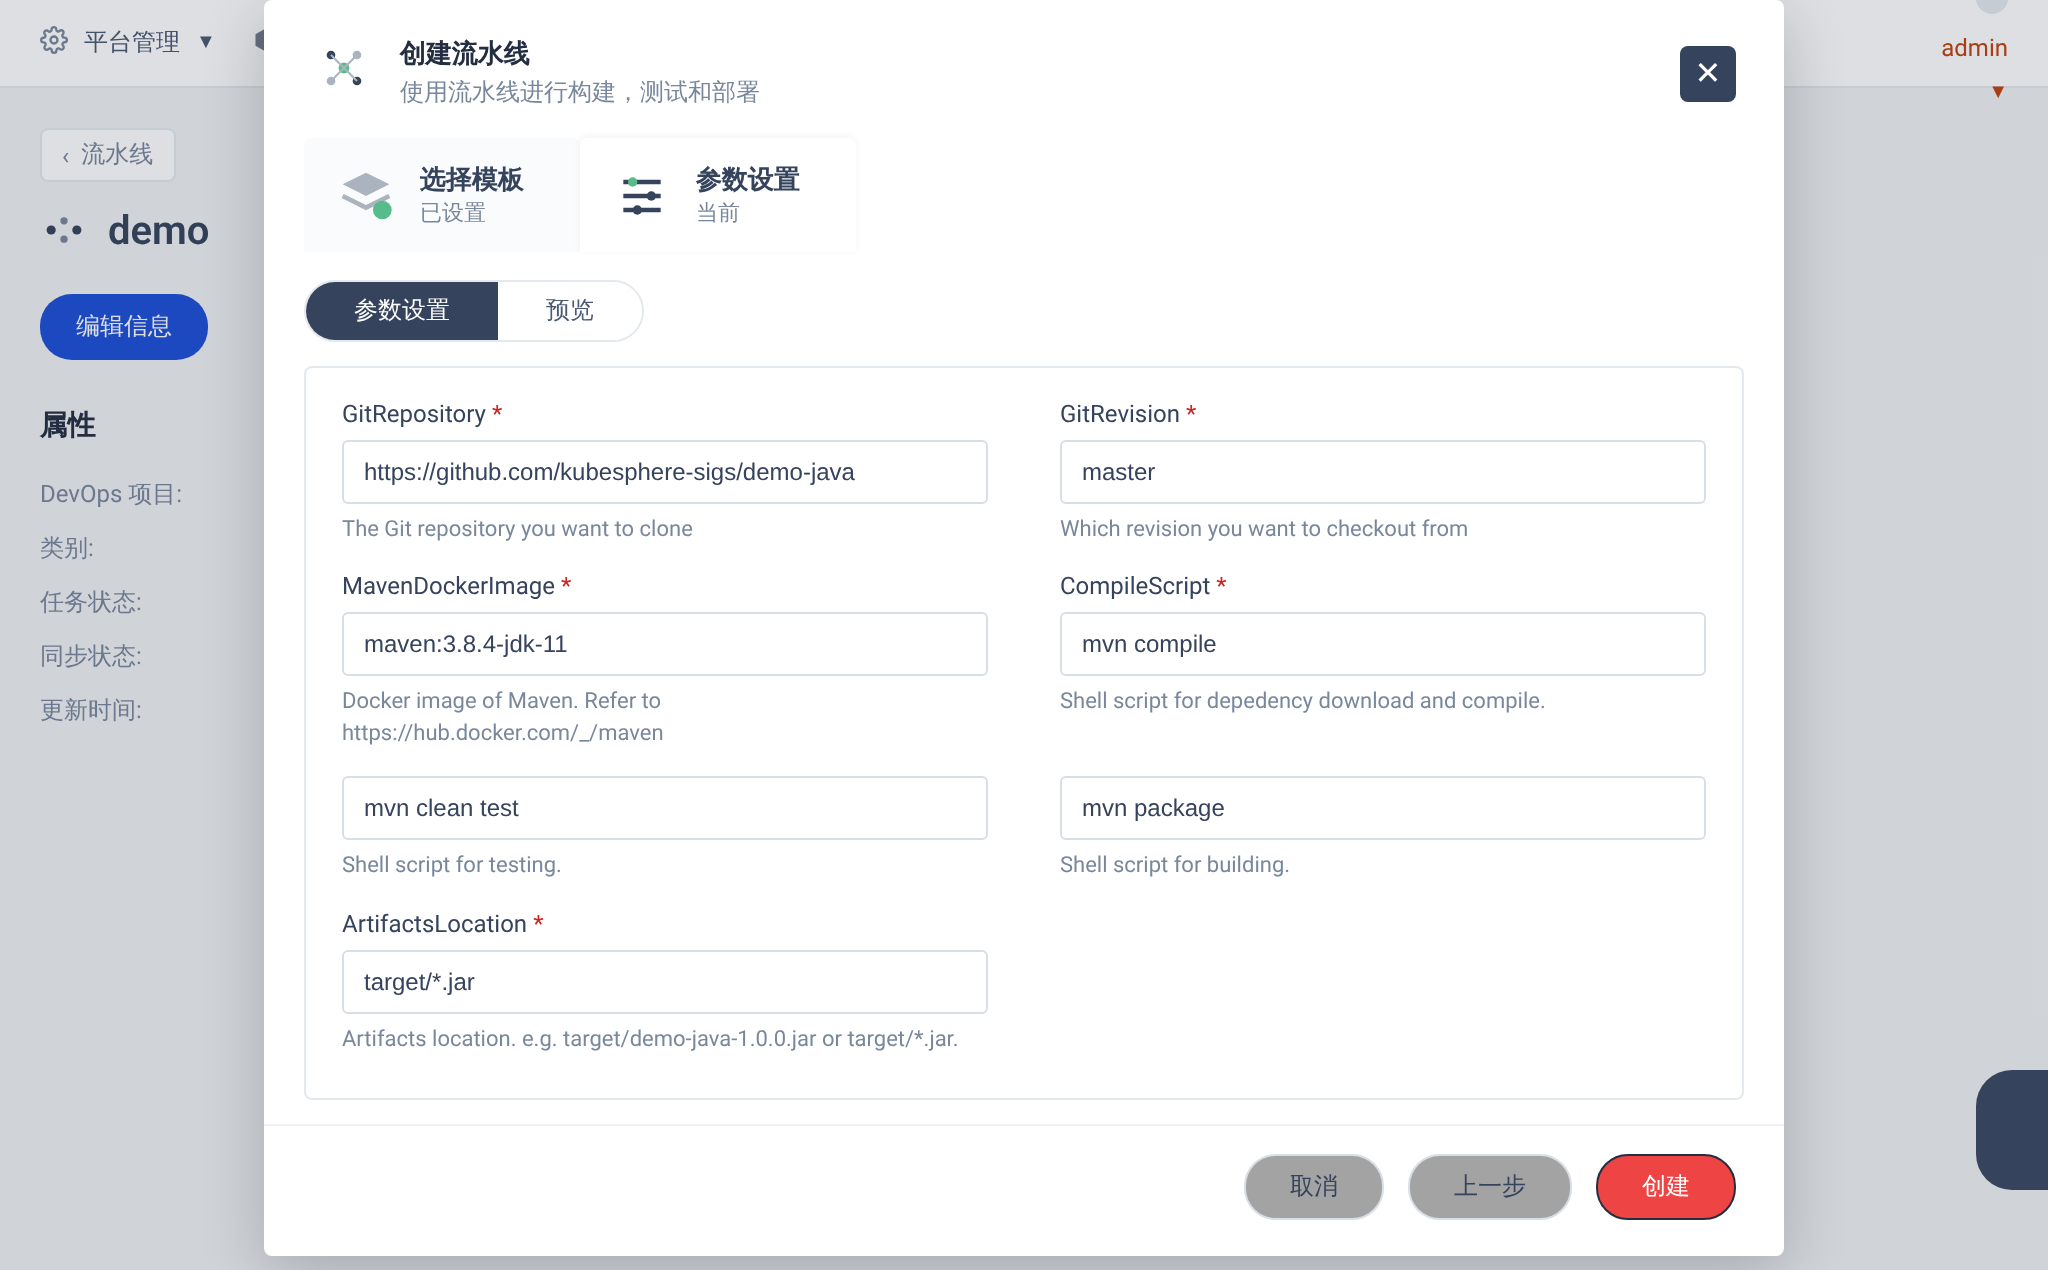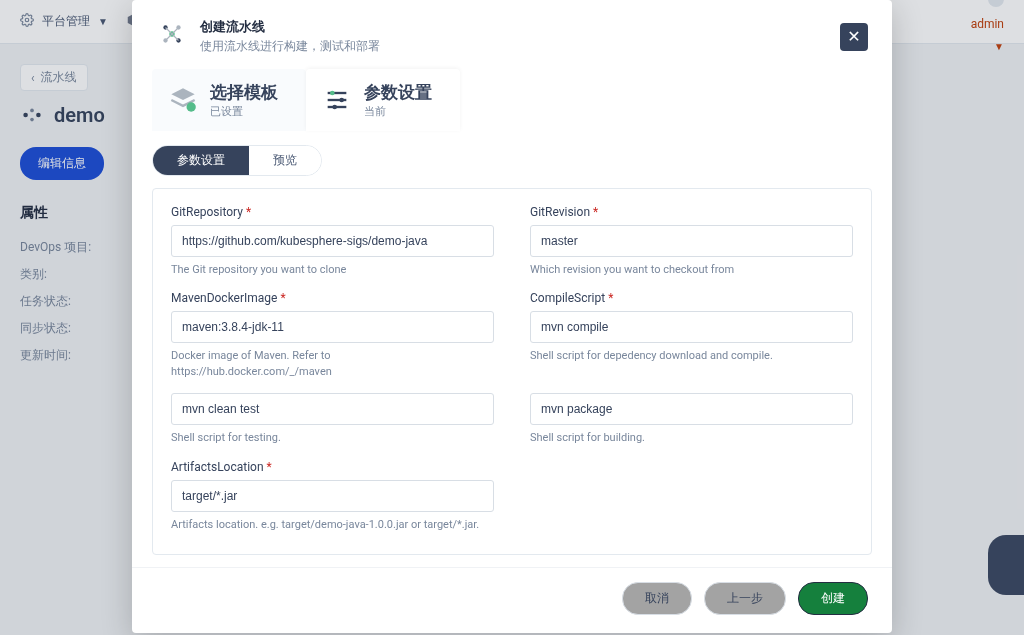"选择模板" .step-title { font-size: 17px -> 13px }
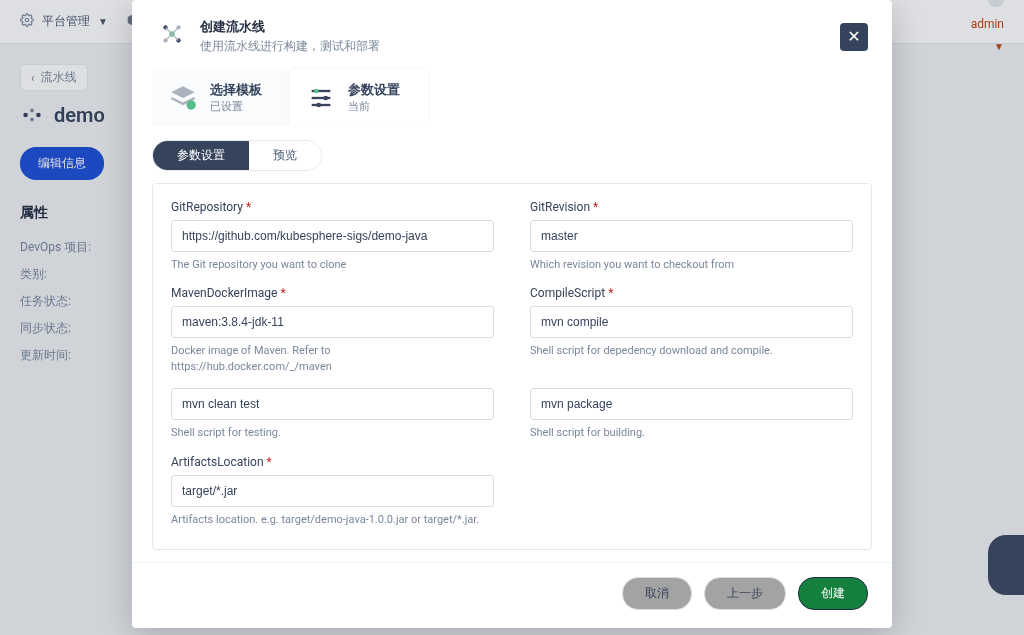"创建" .btn.primary { background: #15803d -> #ef4444 }
